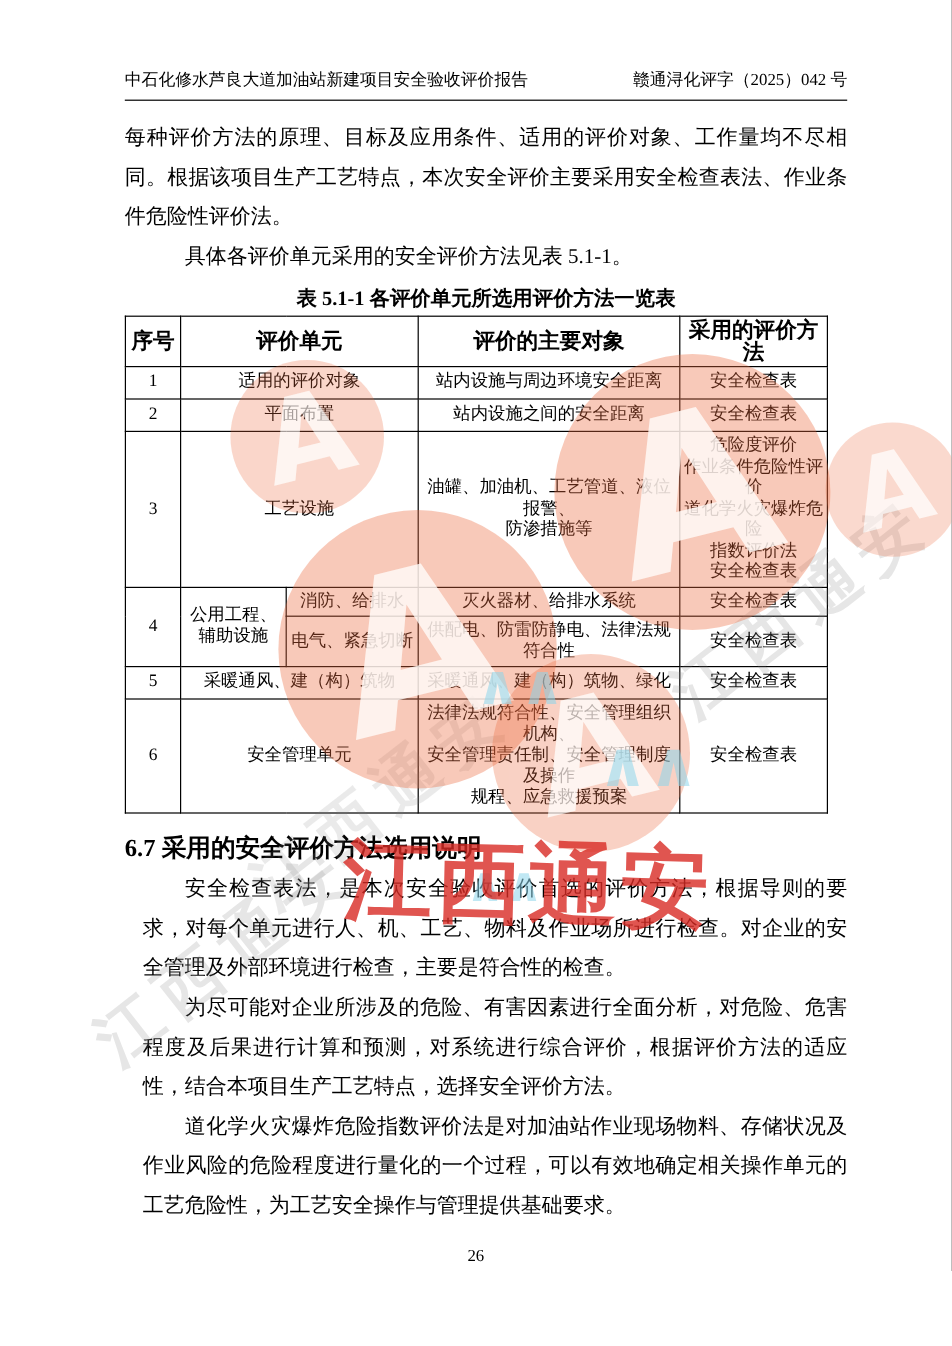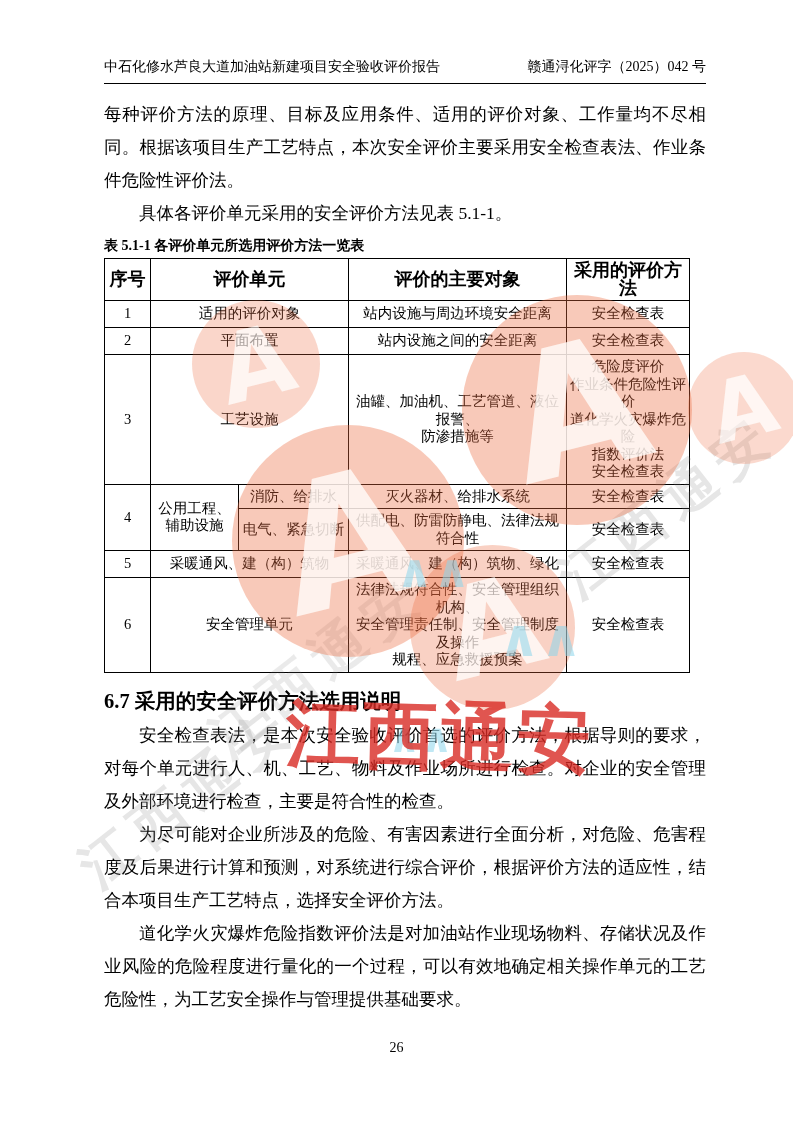"具体各评价单元采用的安全评价方法见表 5.1-1。" .indent { margin-left: none -> 15px }
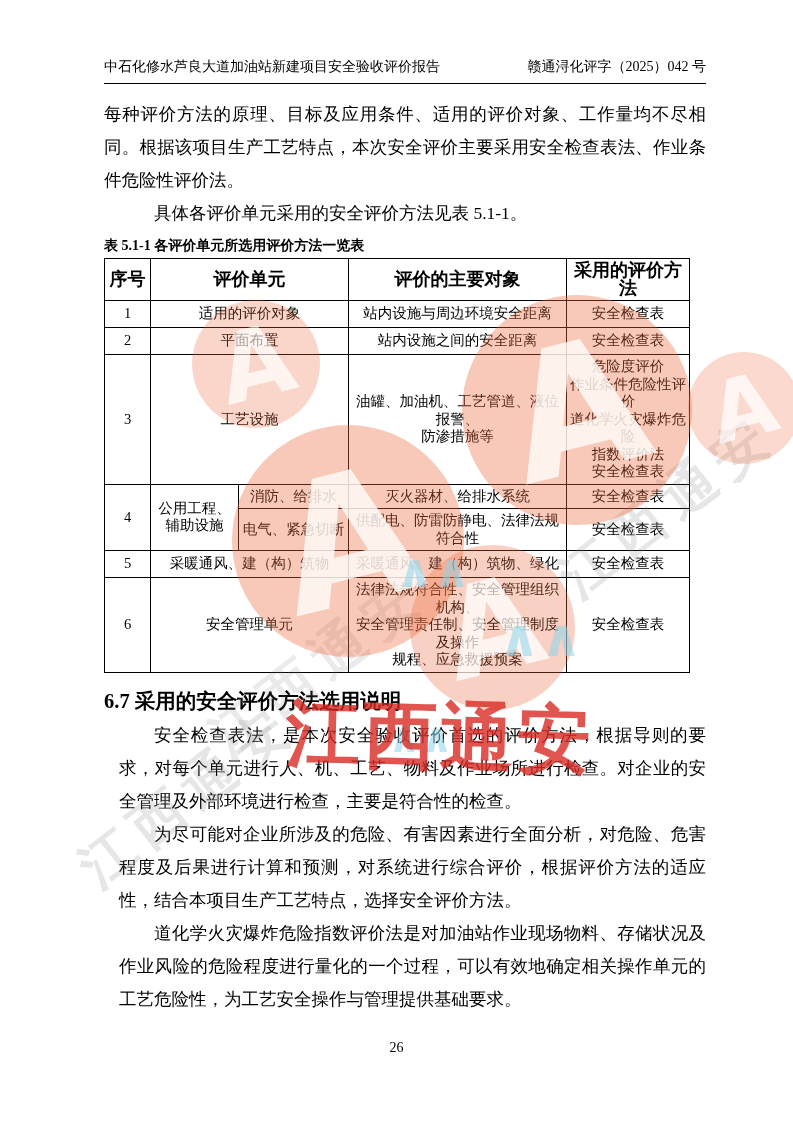"表 5.1-1 各评价单元所选用评价方法一览表" .tbl-title { font-size: 14px -> 17px; text-align: left -> center }
